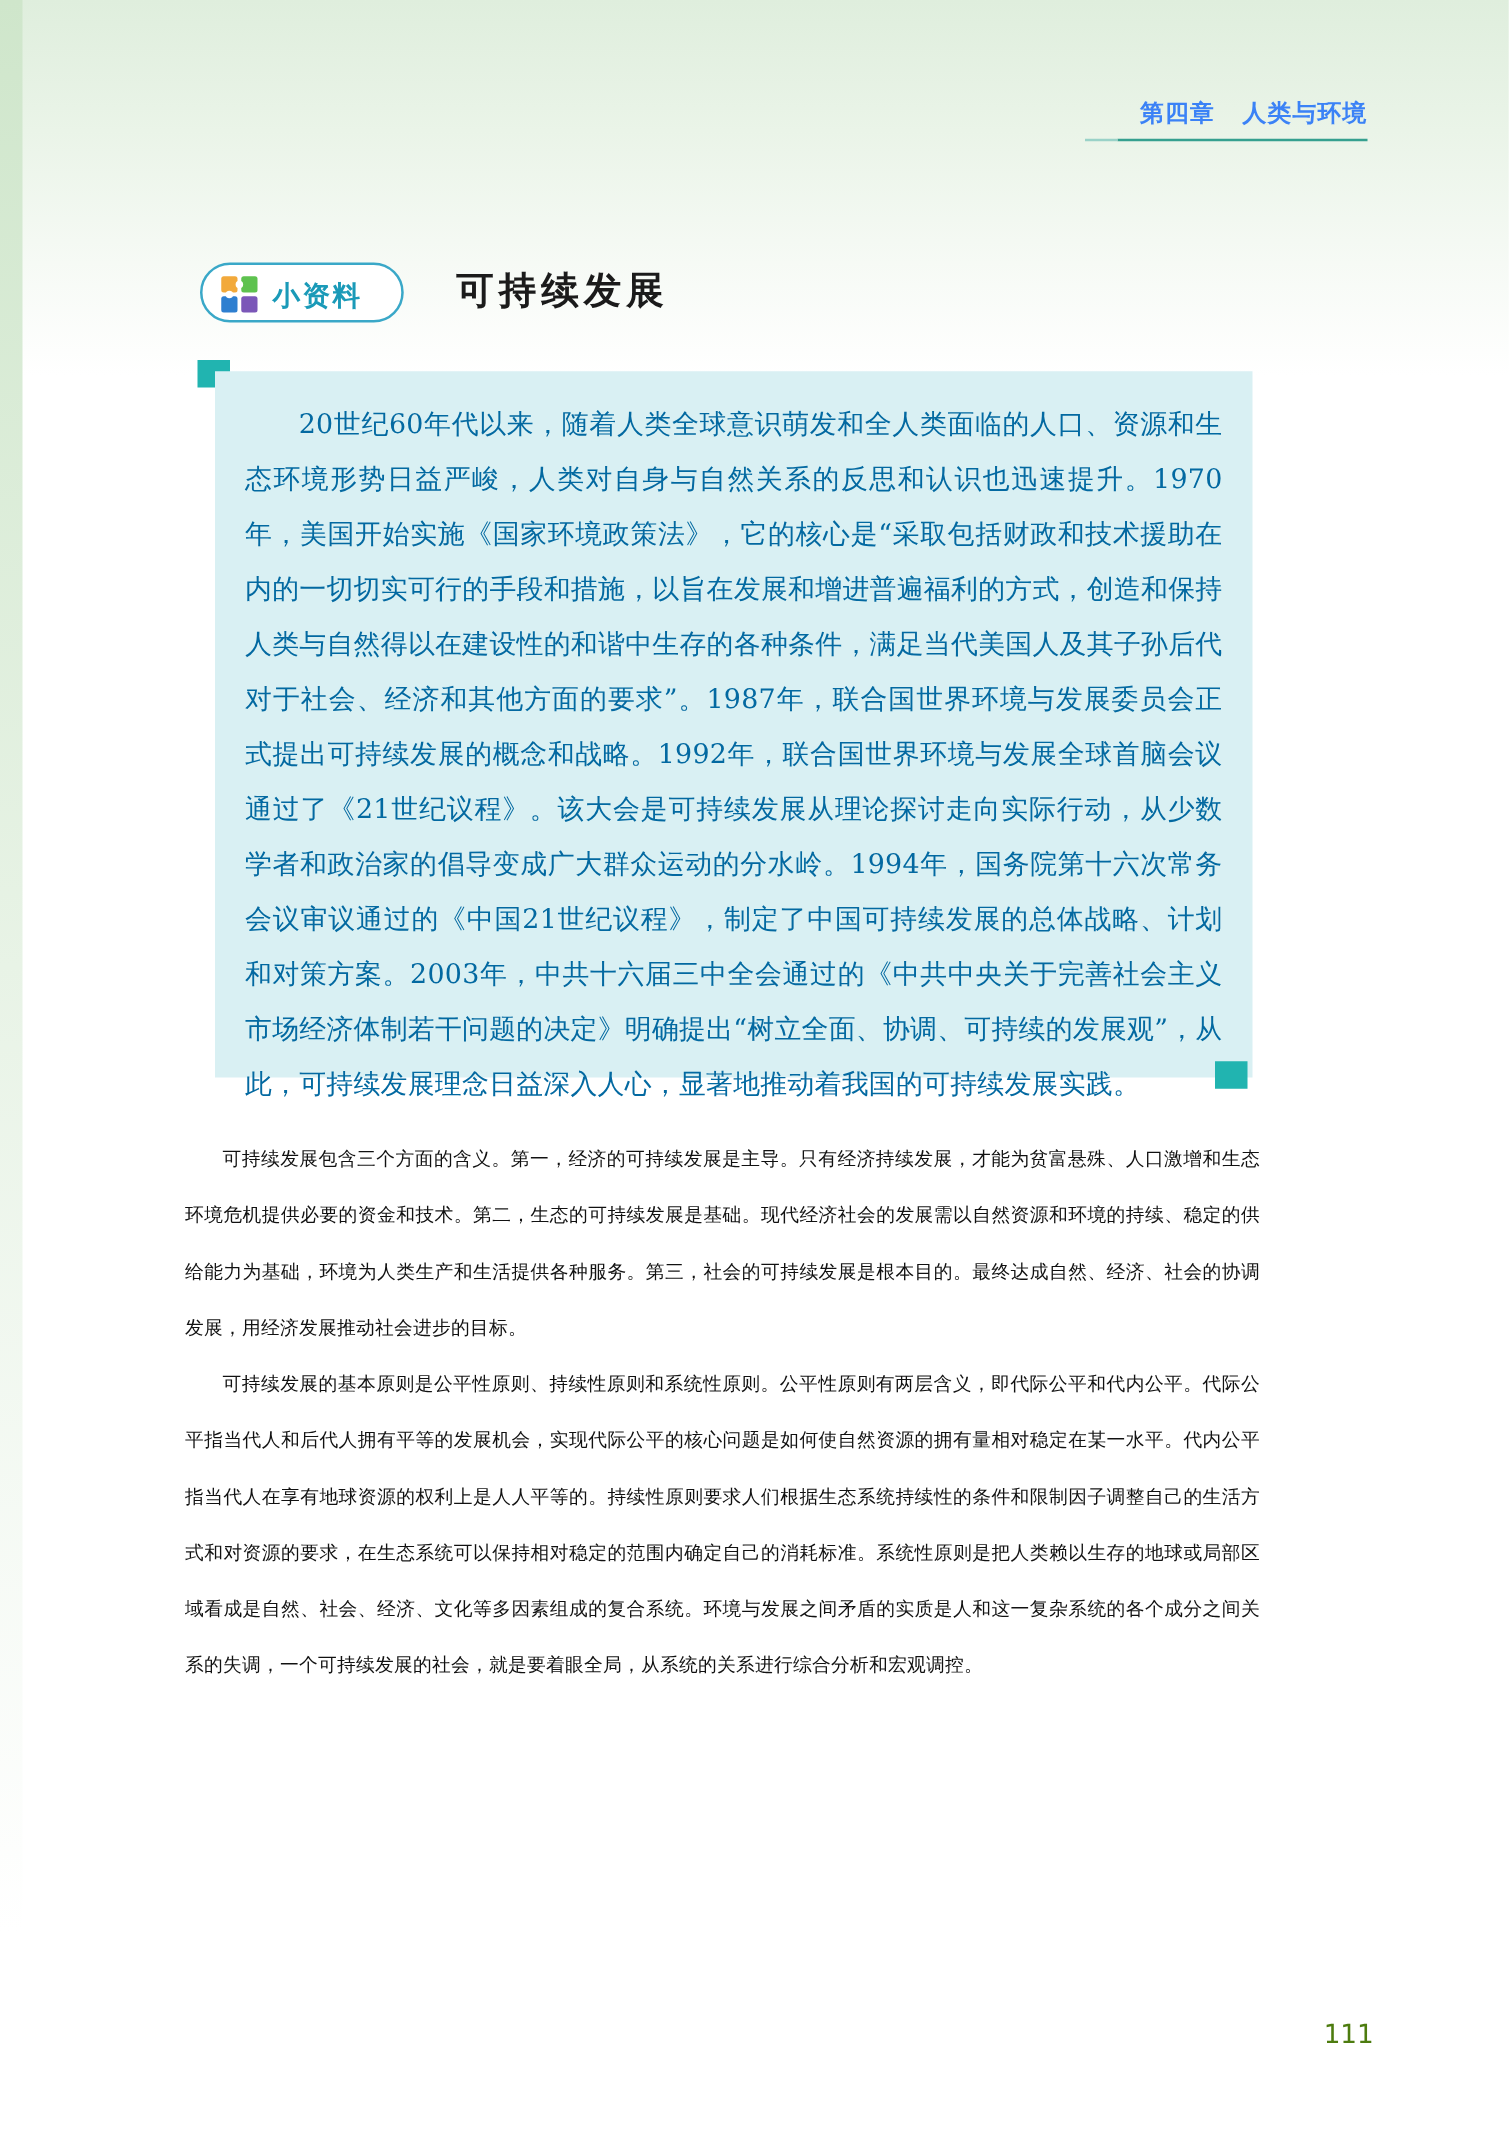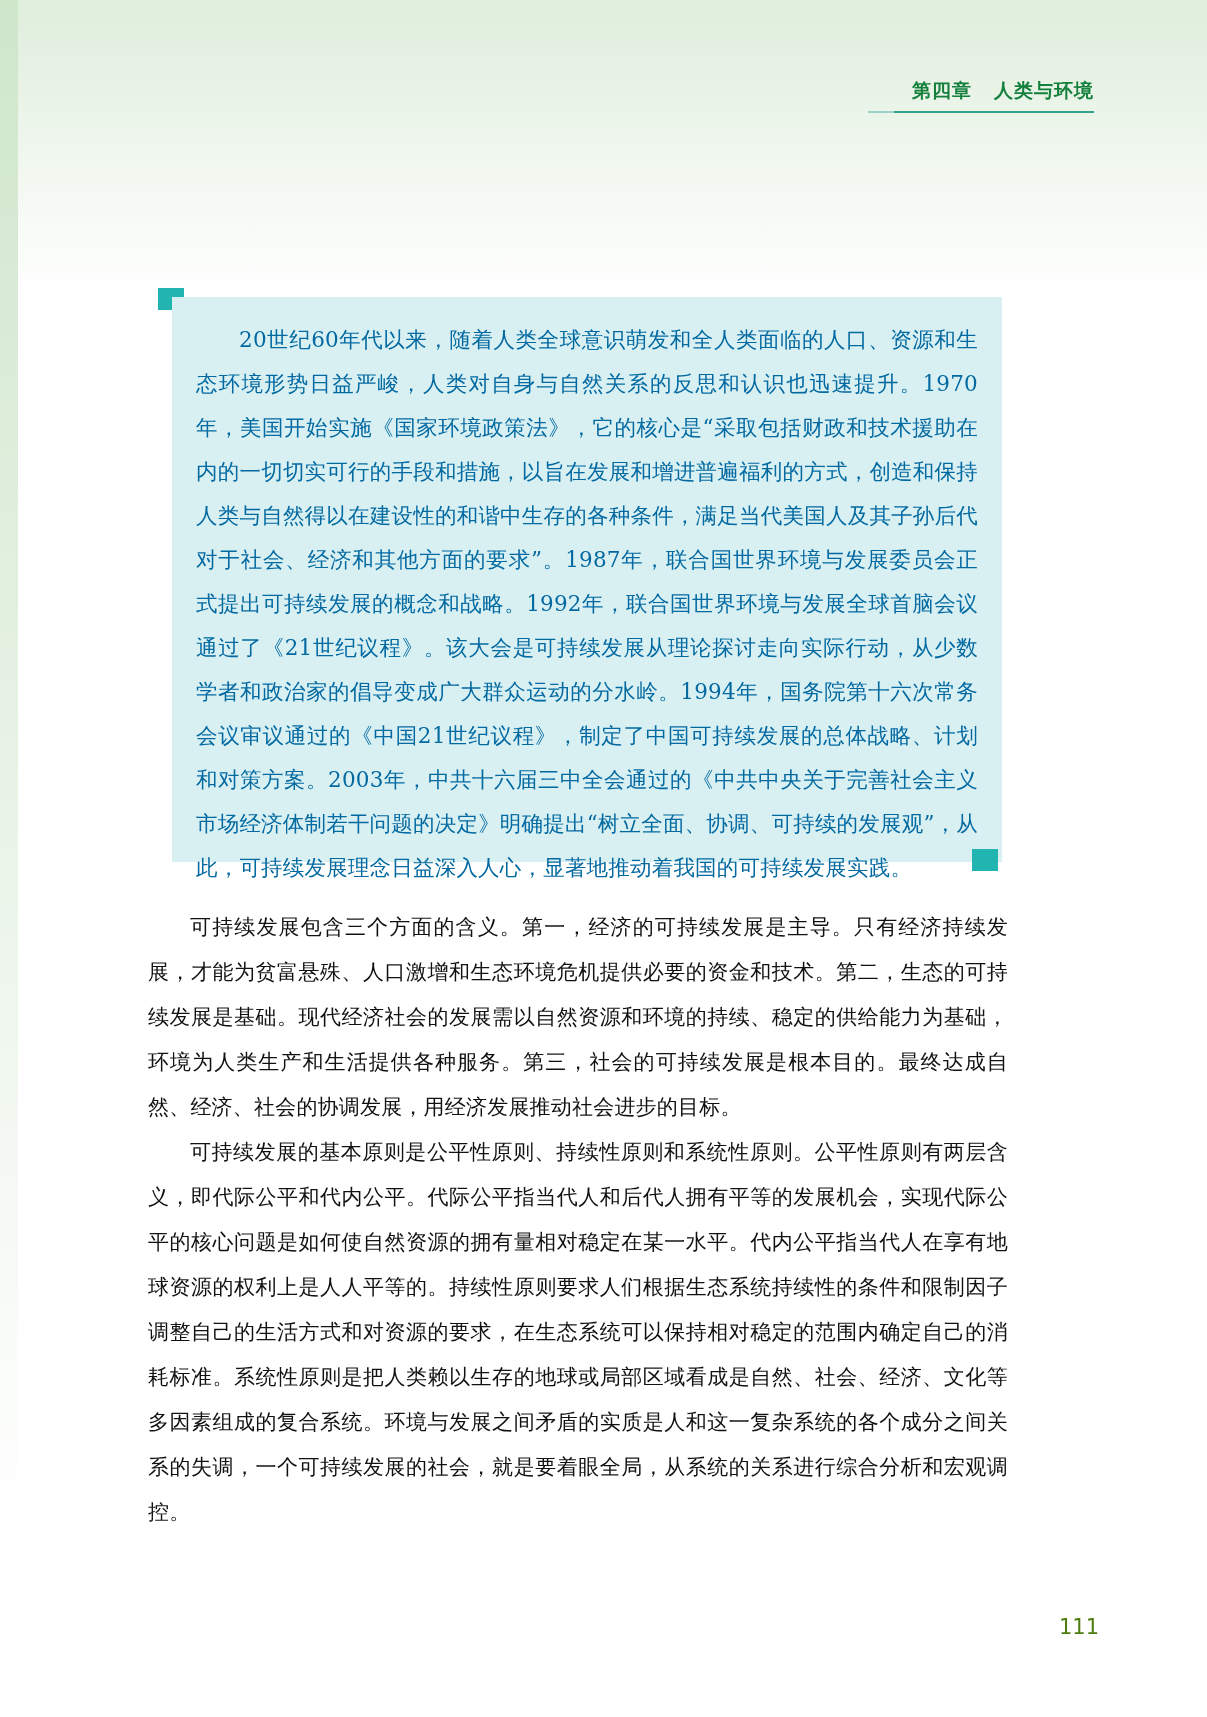"第四章 人类与环境" .running-head { color: #15803d -> #3b82f6 }
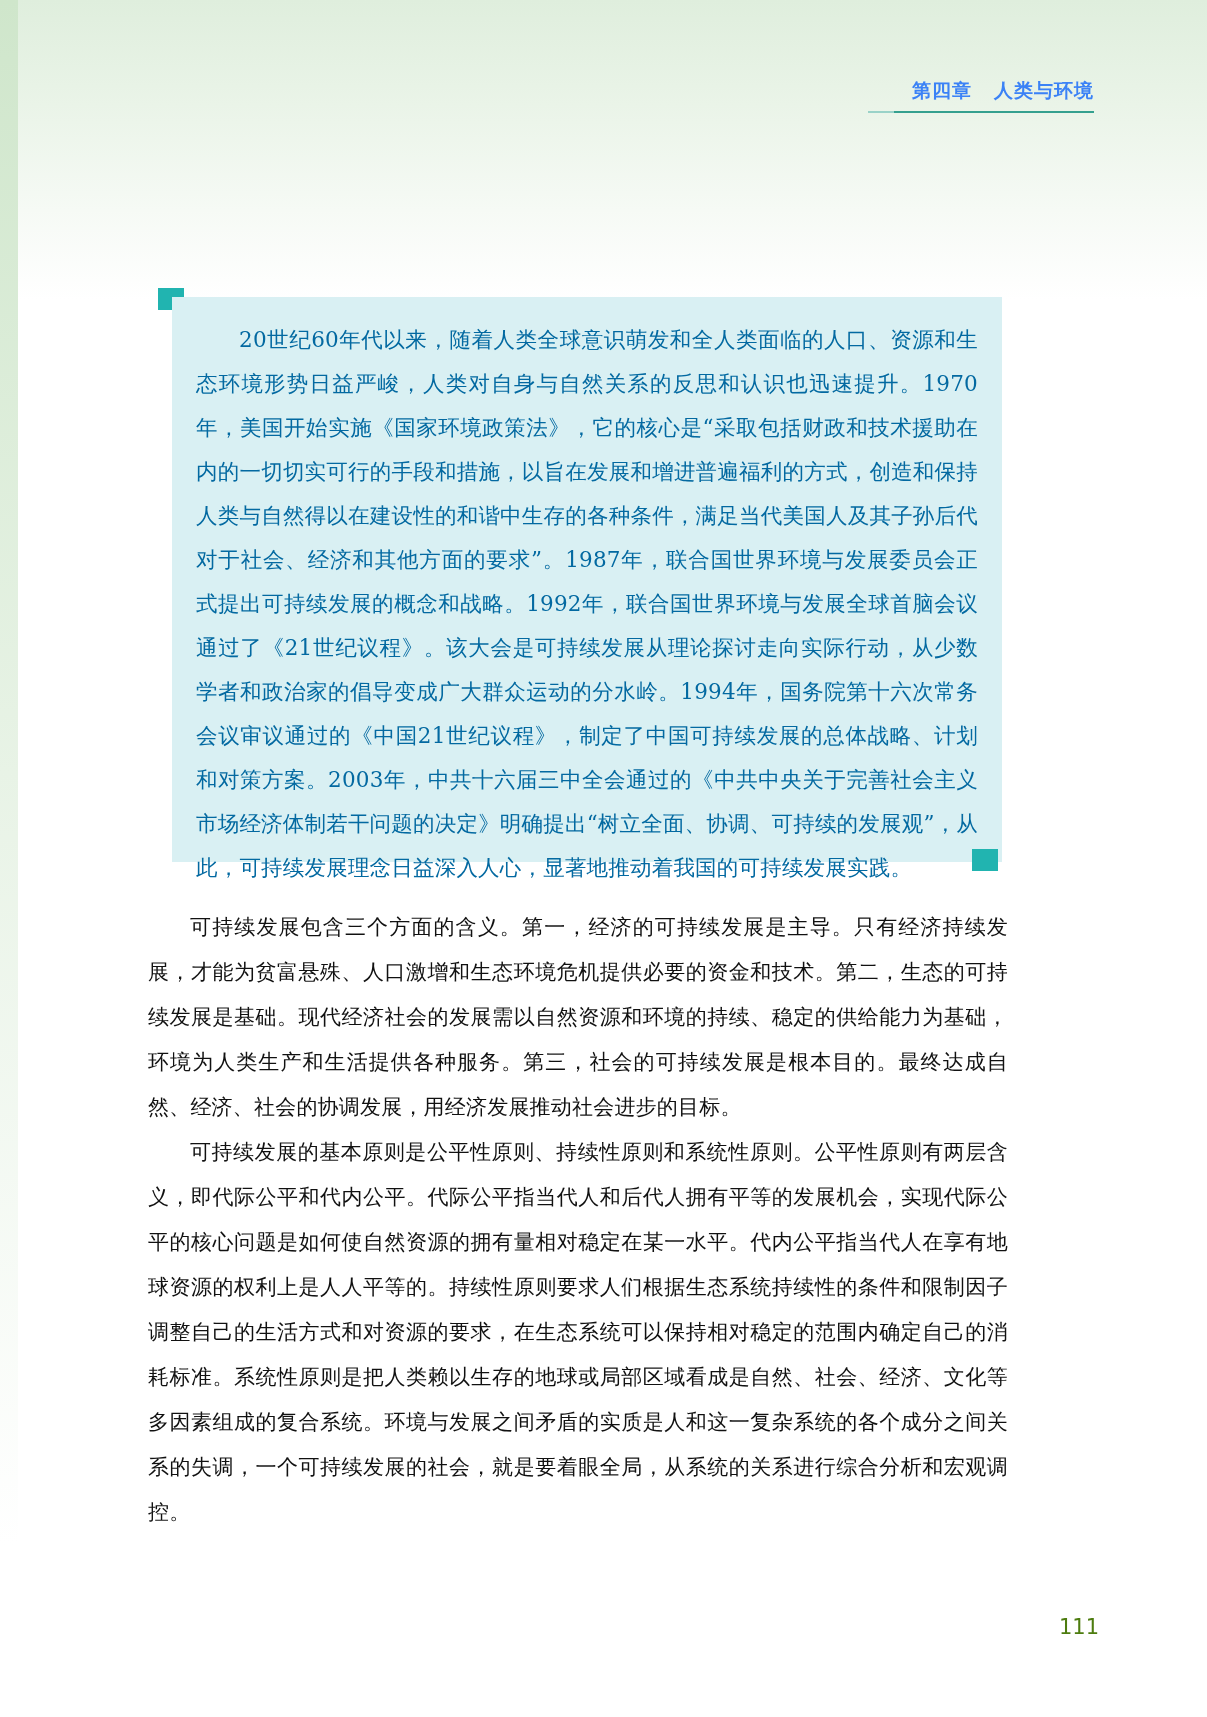"小资料" div.sec-head { html: none -> <div> <div> <span> <svg> <rect></rect> <rect></rect> <rect></rect> <rect></rect> <circle></circle> <circle></circle> </svg> </span> <span>小资料</span> </div> <div>可持续发展</div> </div> }
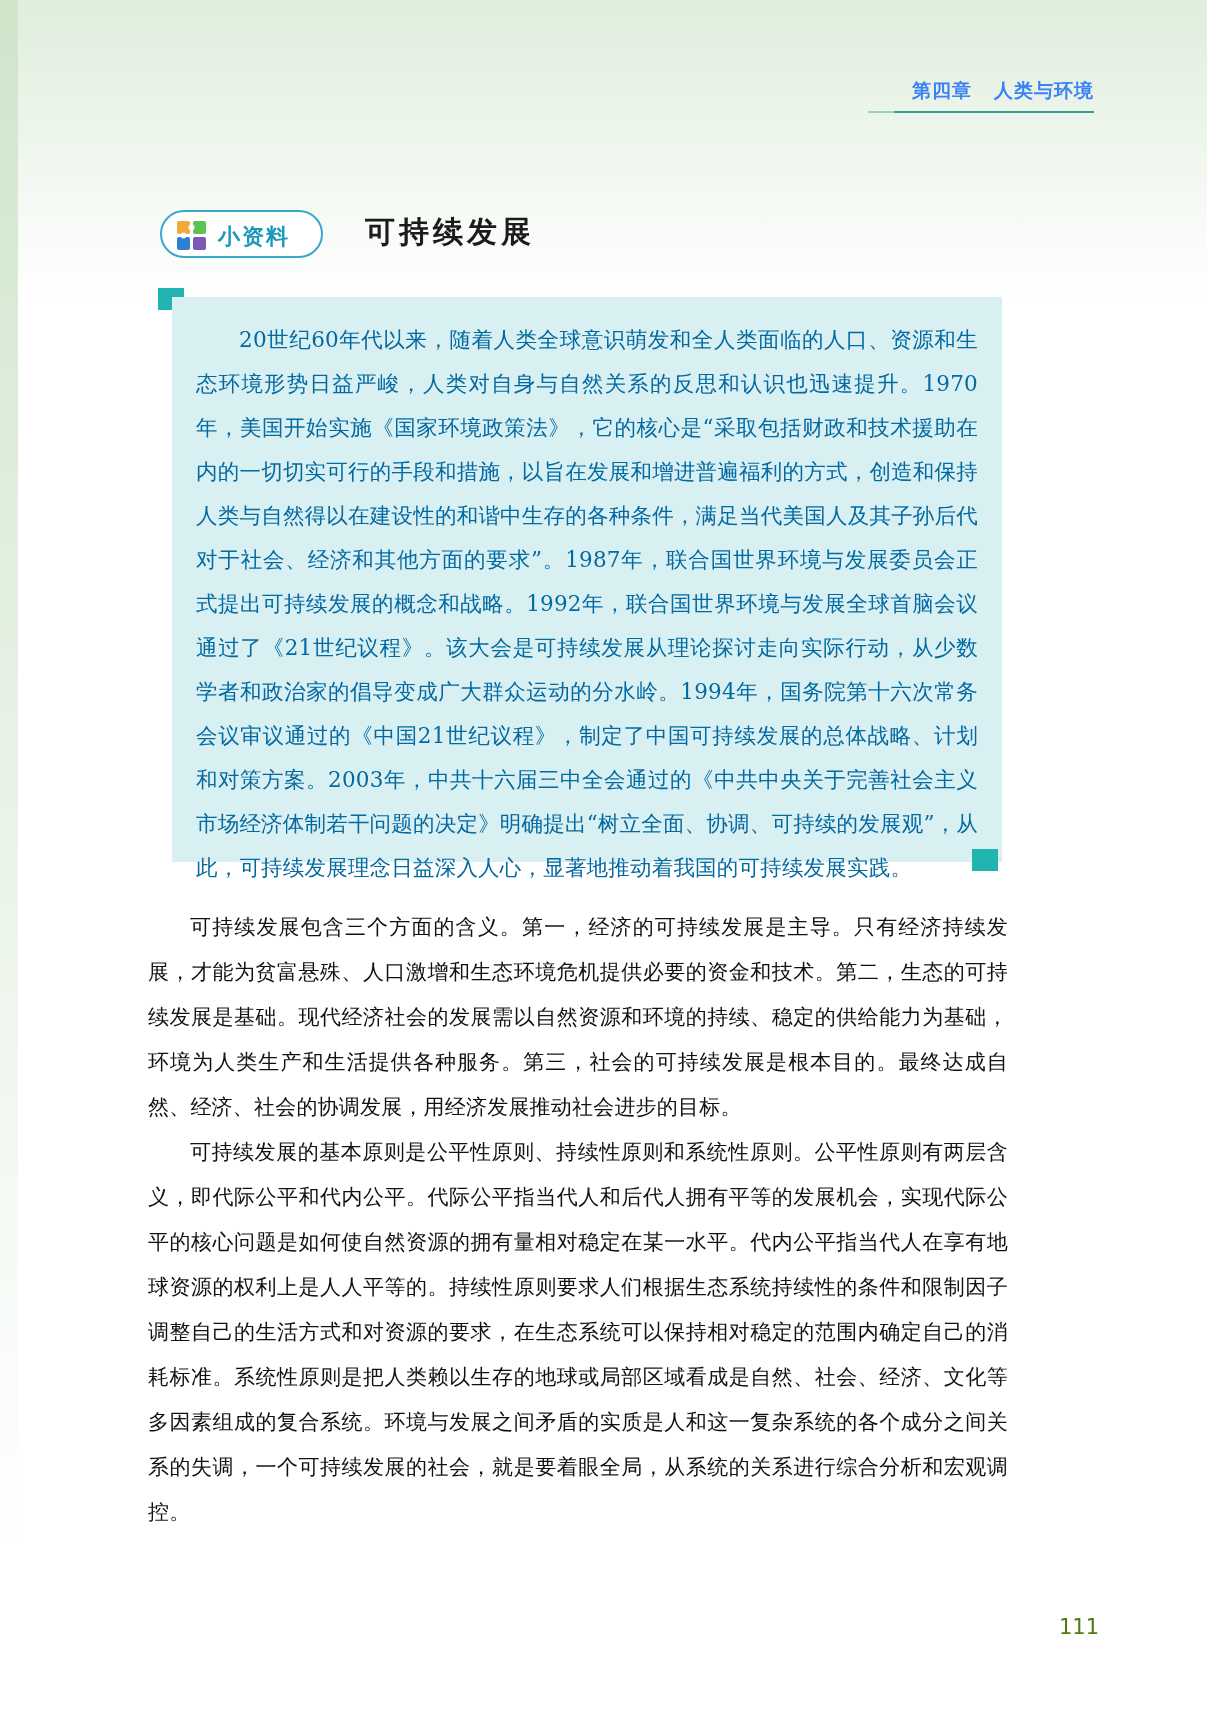"可持续发展包含三个方面的含义。第一，经济的可持续发展是主导。只有经济持续发展，才" .body-col p { font-size: 21px -> 15px }
